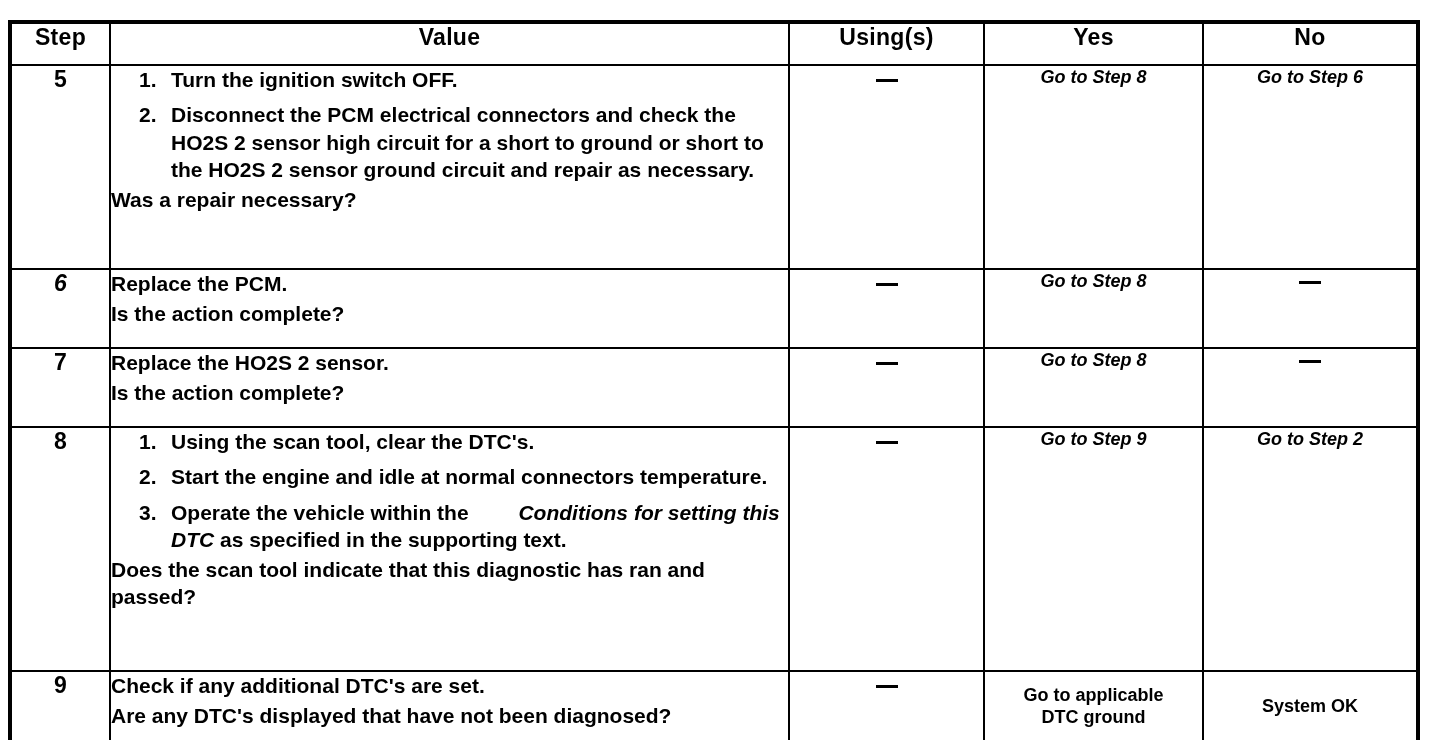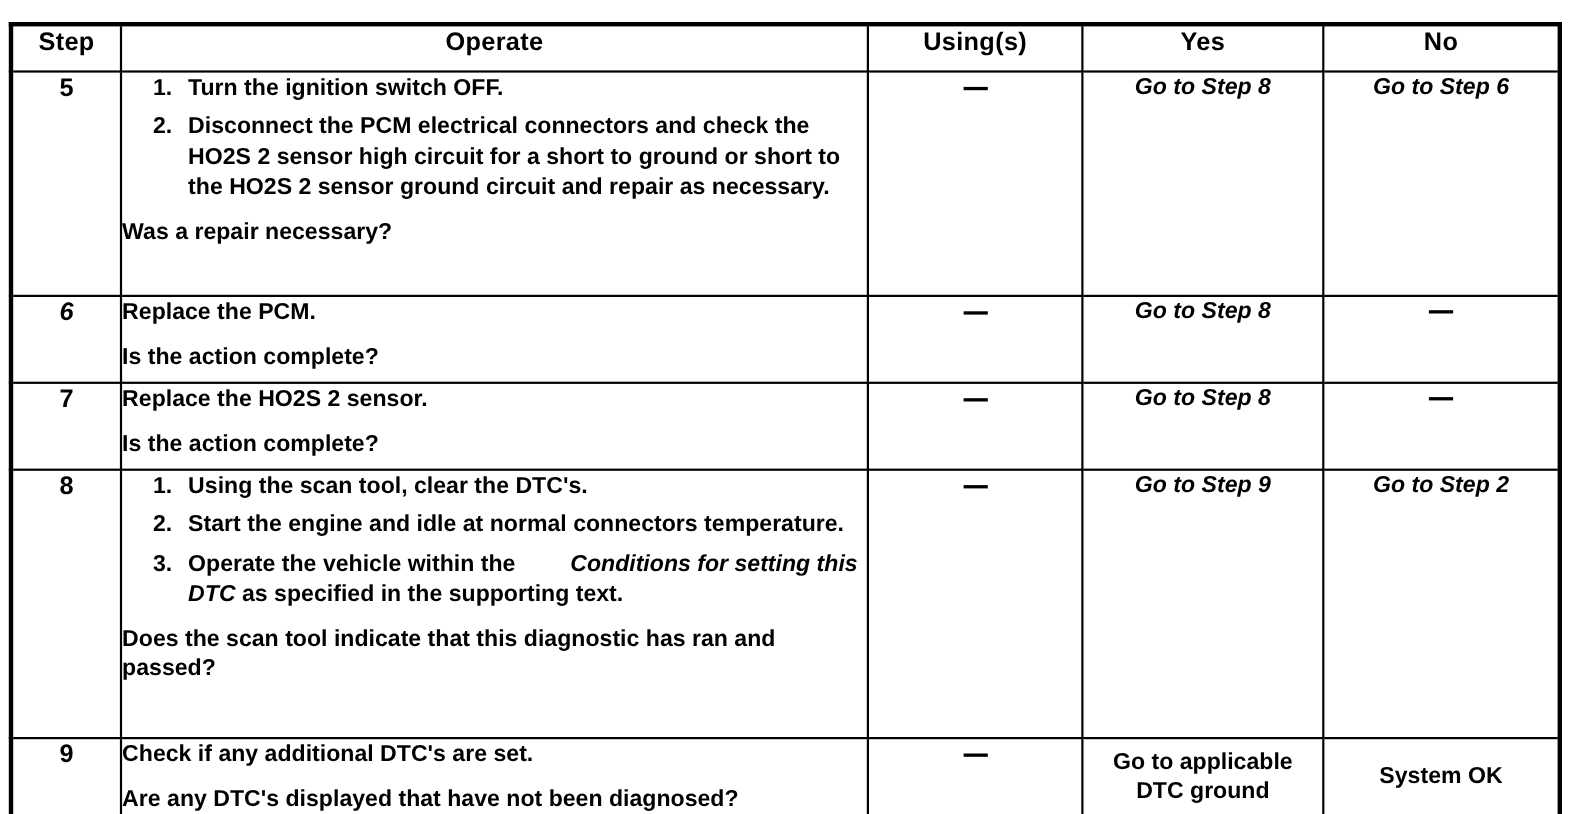"Operate" th { text: Operate -> Value }
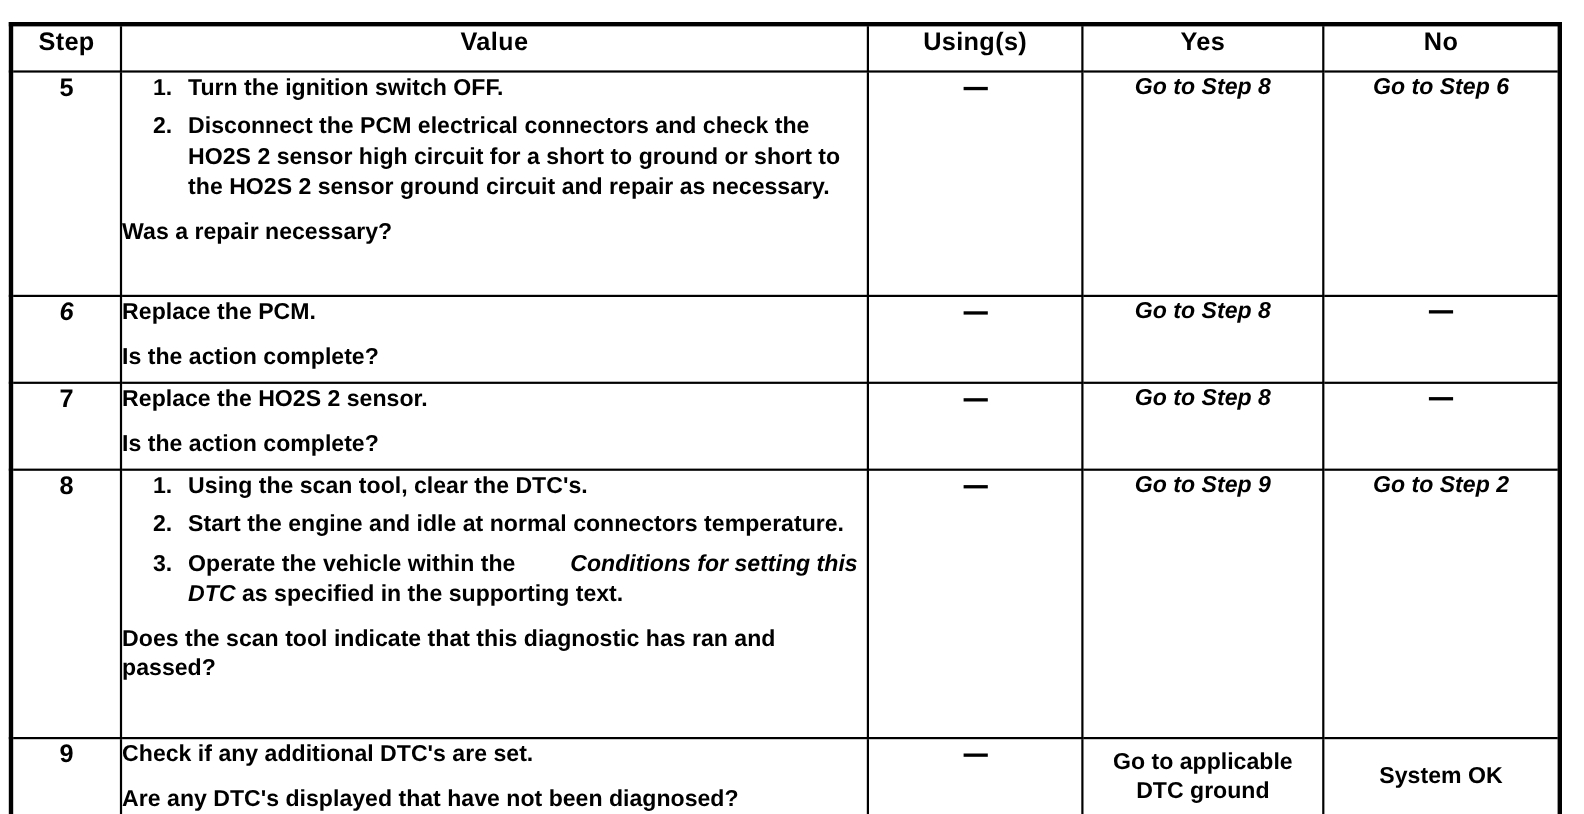"Go to Step 8" td.answer-cell { font-size: 21px -> 18px }
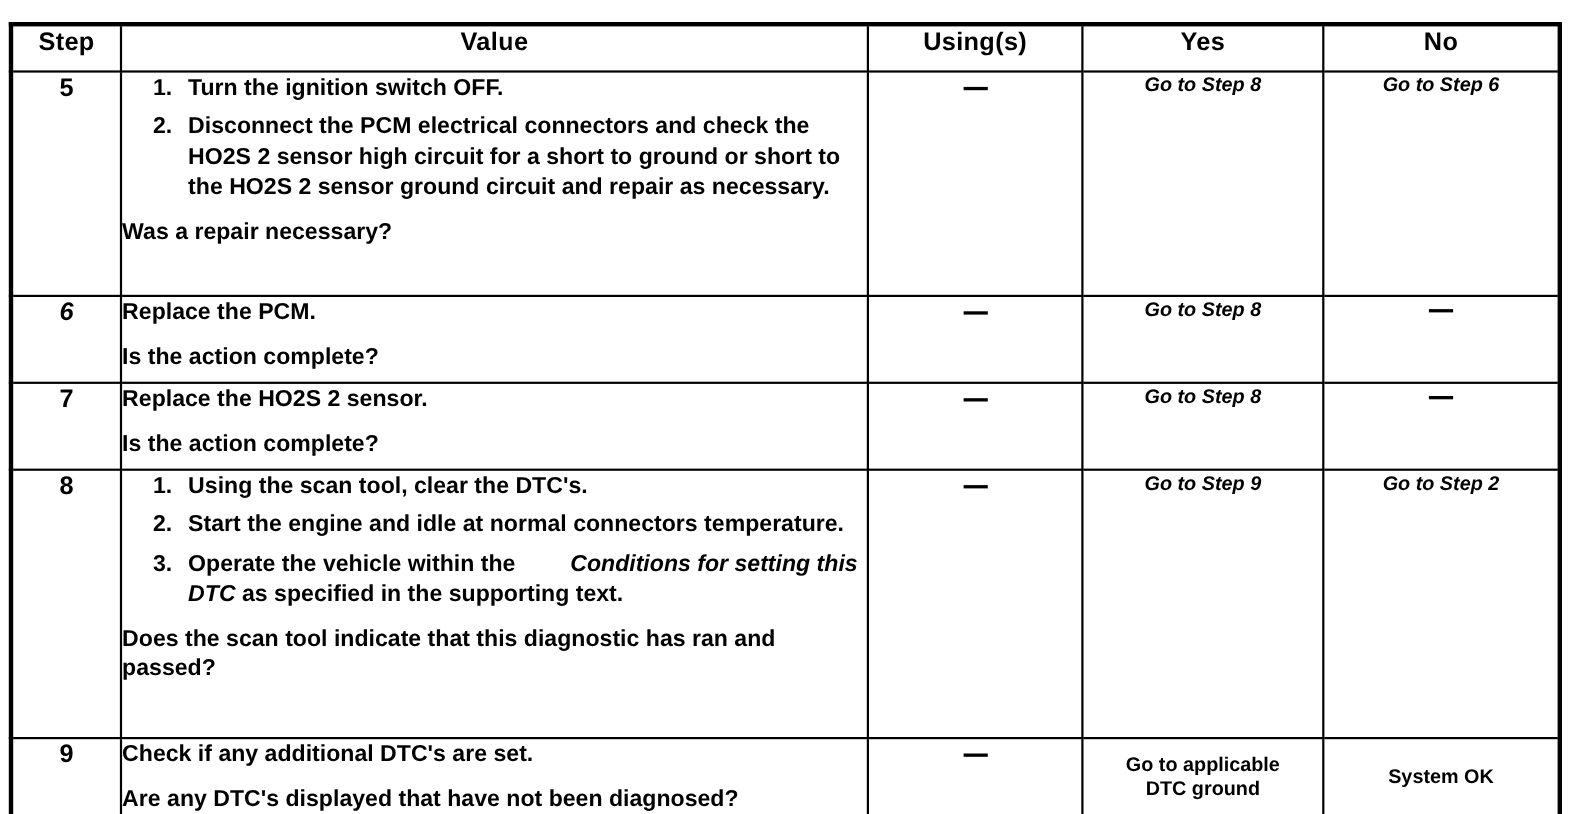"Was a repair necessary?" .question { margin-top: 14px -> 3px }
